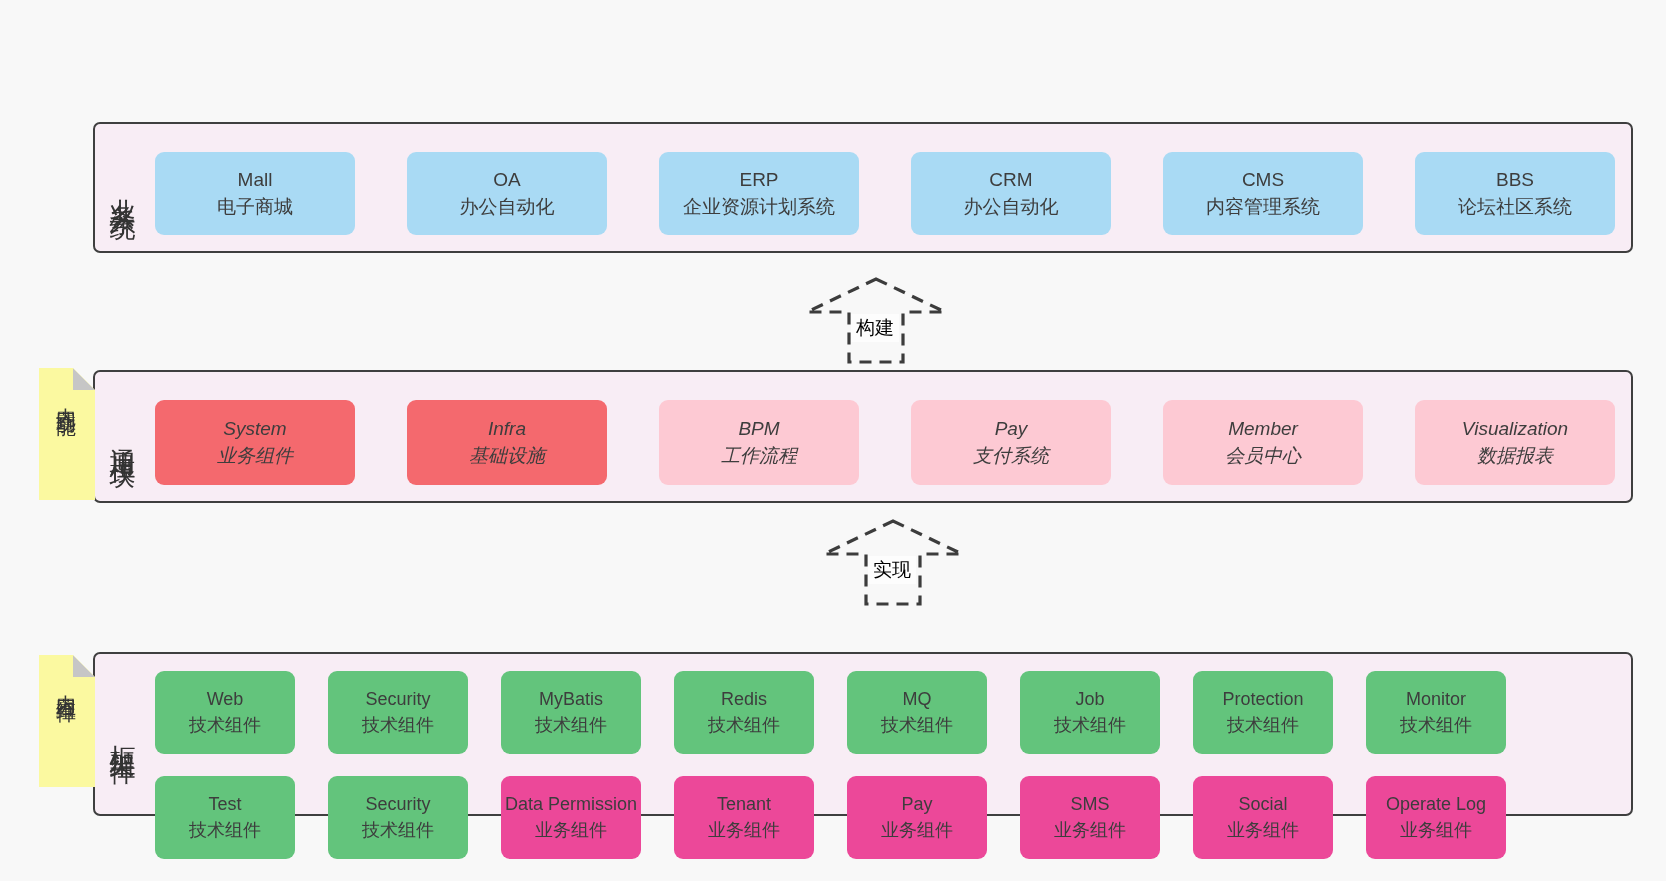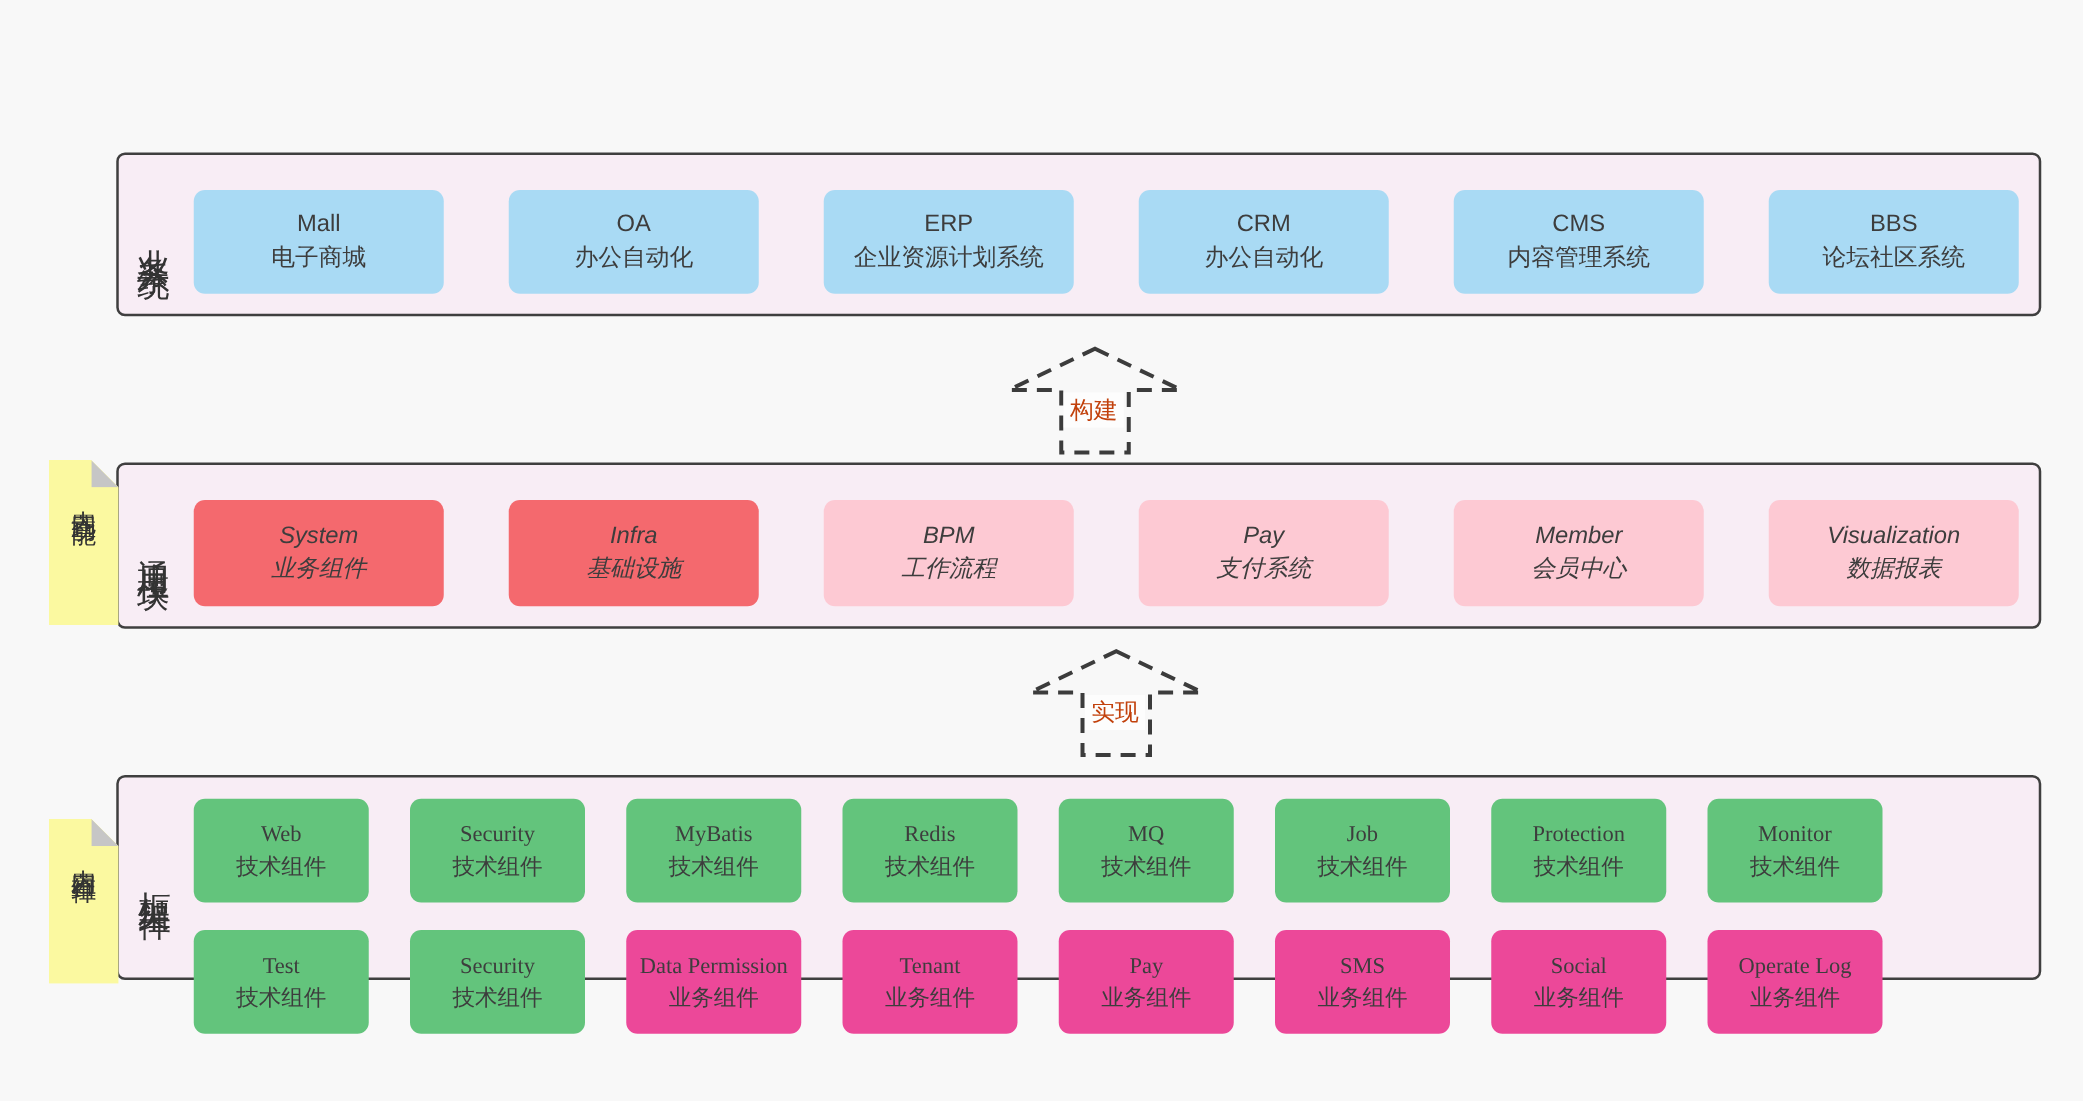"构建" .arrow-label { color: #c2410c -> #000000 }
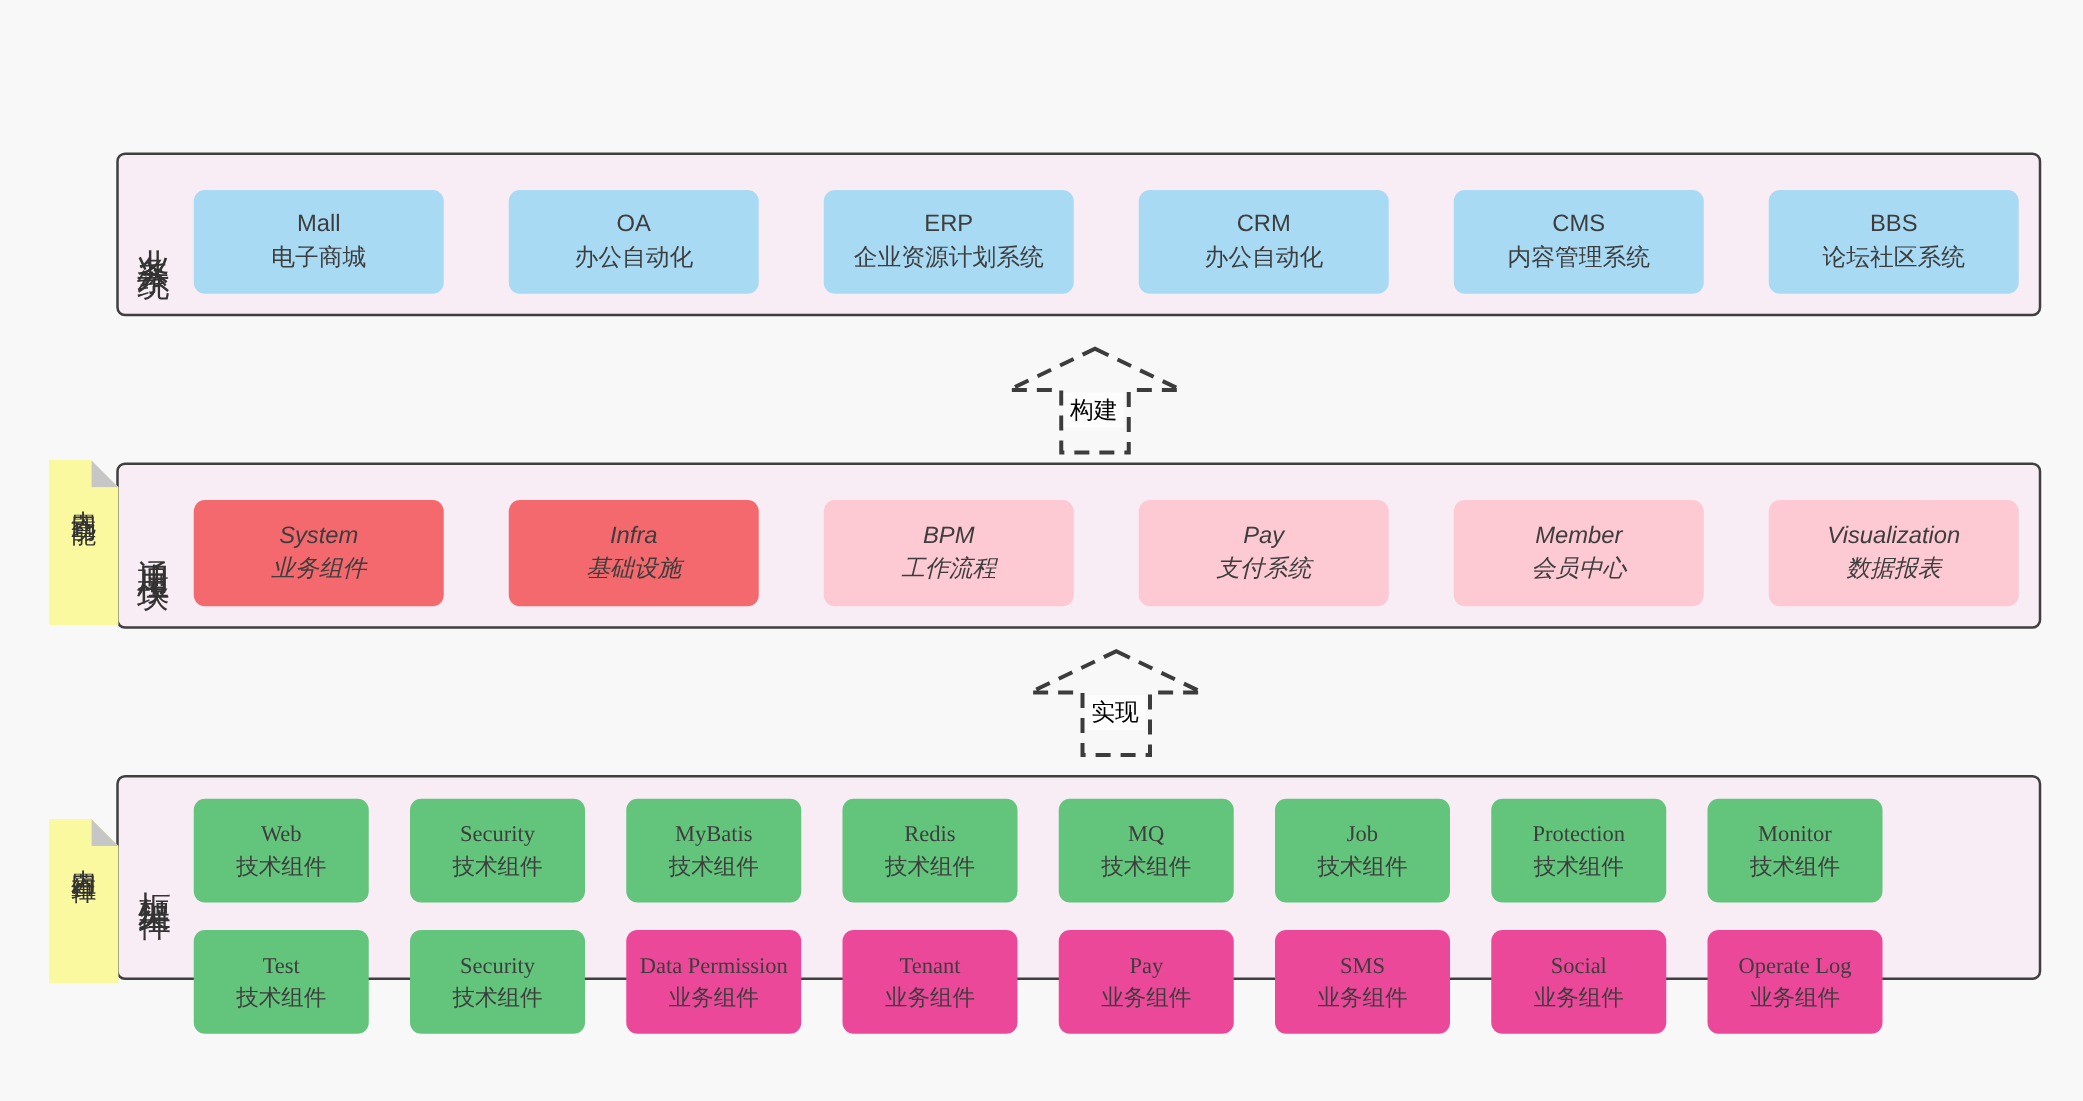"Web" #panel-framework { font-family: Liberation Serif, serif -> none; top: 620px -> 652px }
